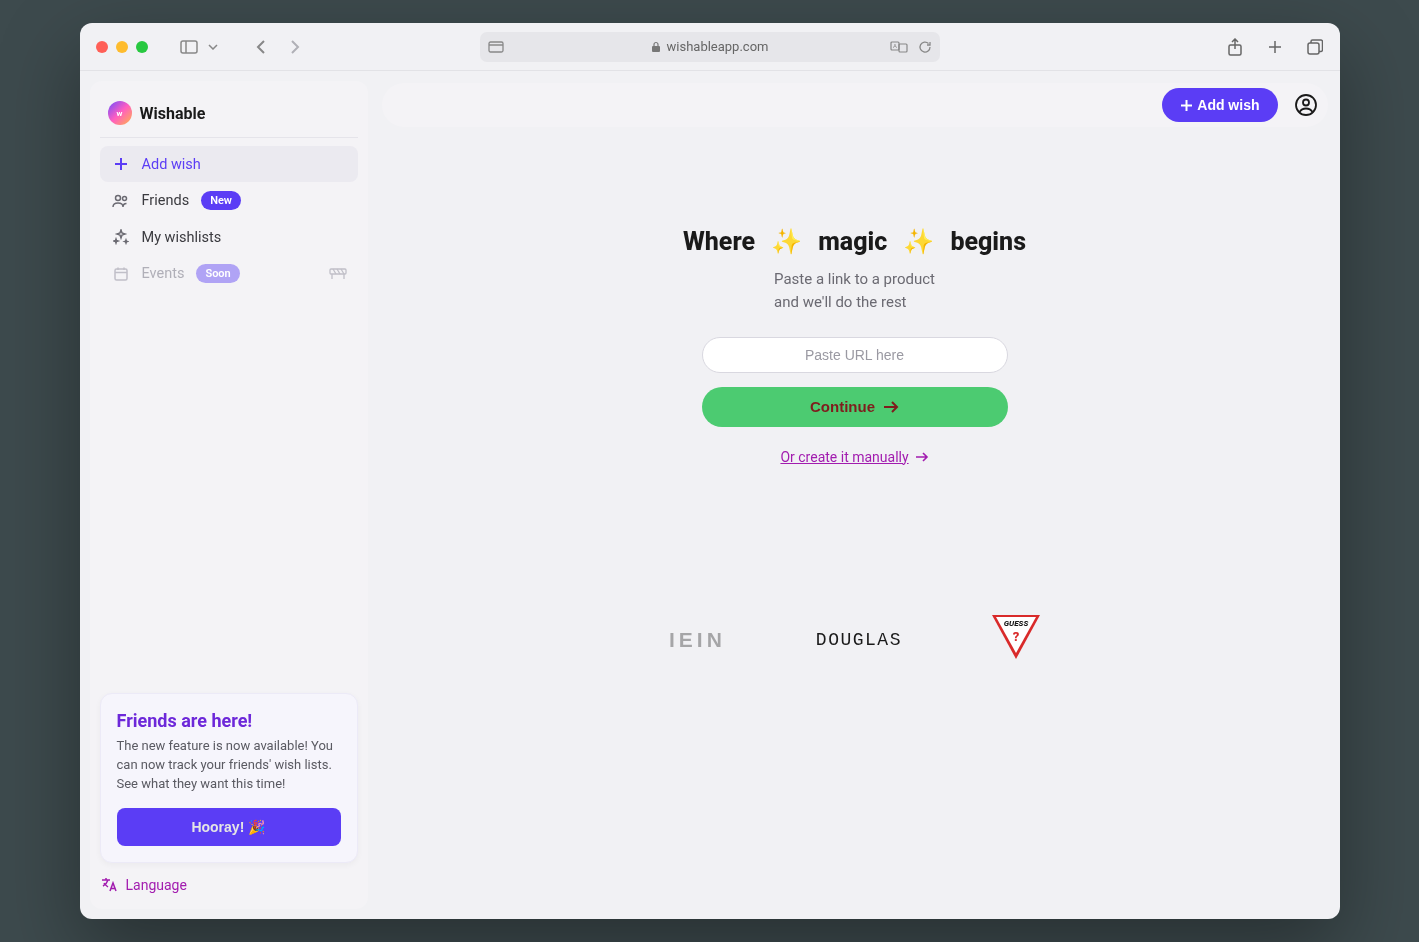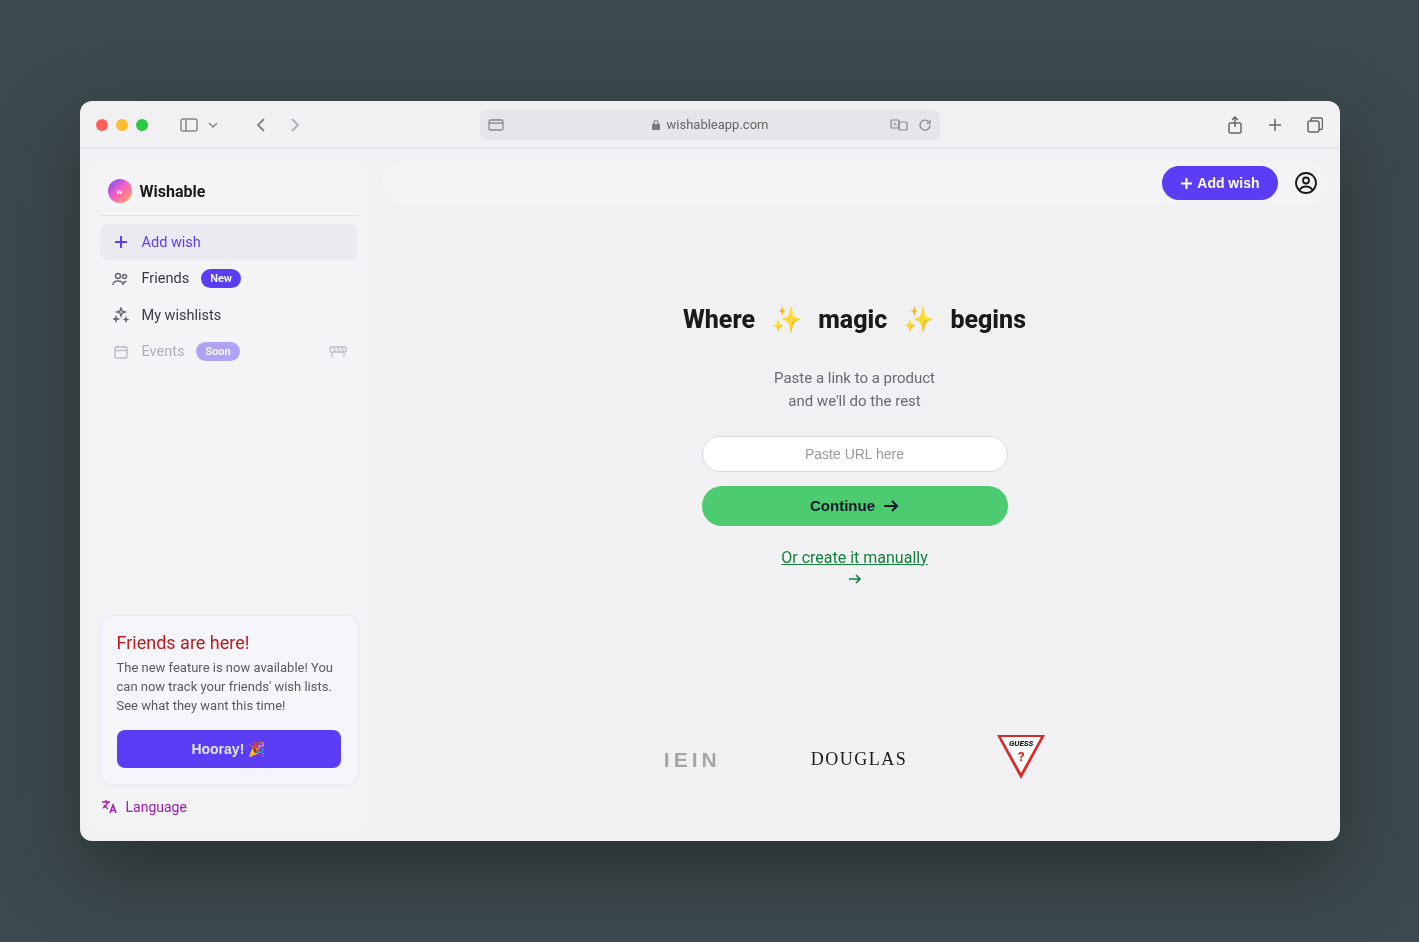"wishableapp.com" .window { height: 740px -> 896px }
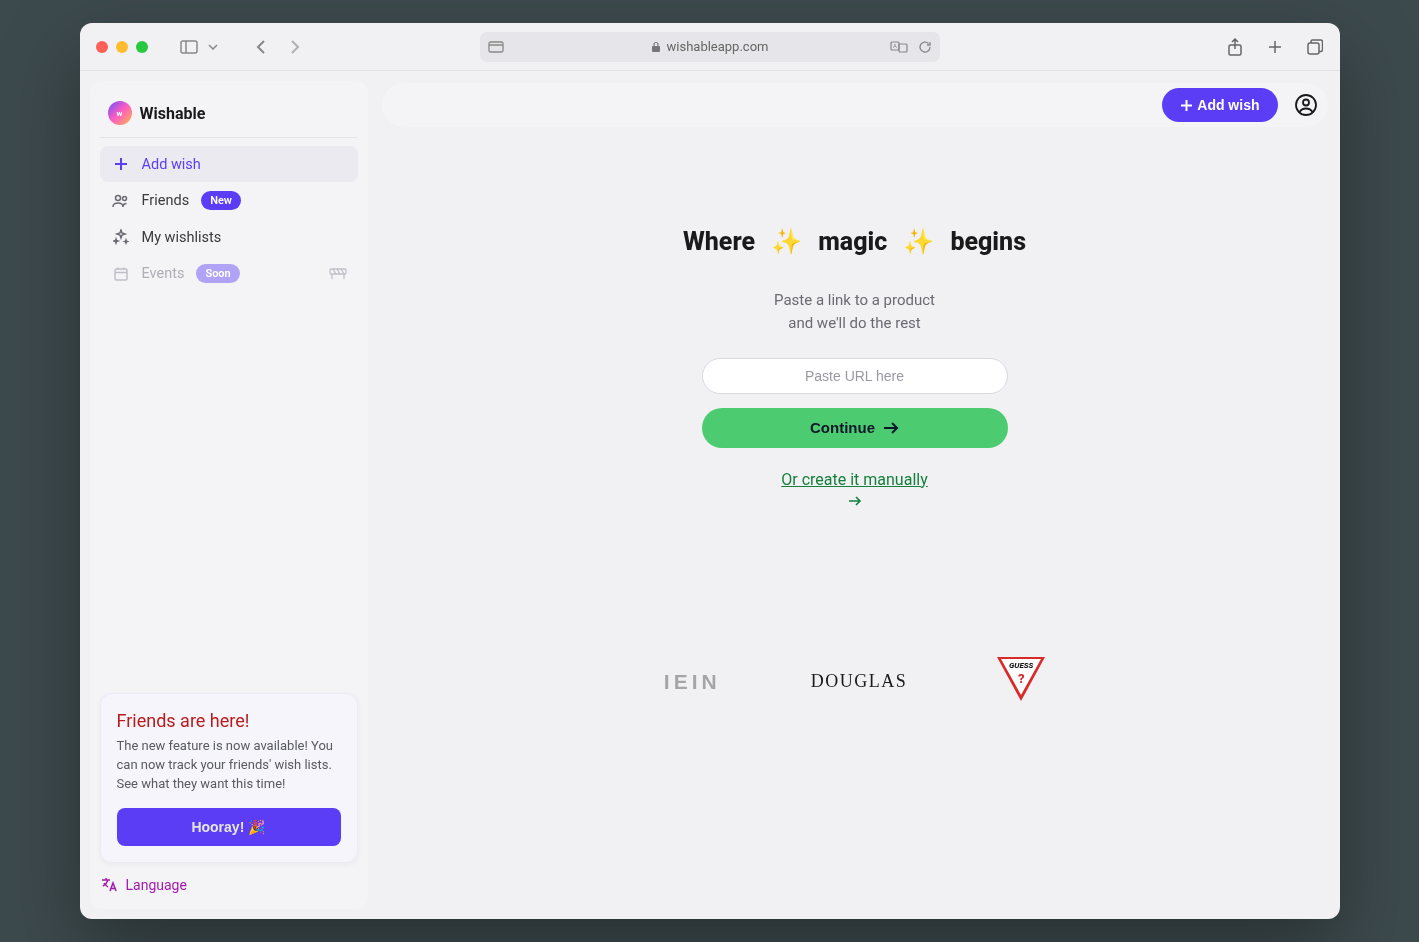"Paste a link to a" .hero-sub { margin-top: 33px -> 12px; text-align: center -> none }
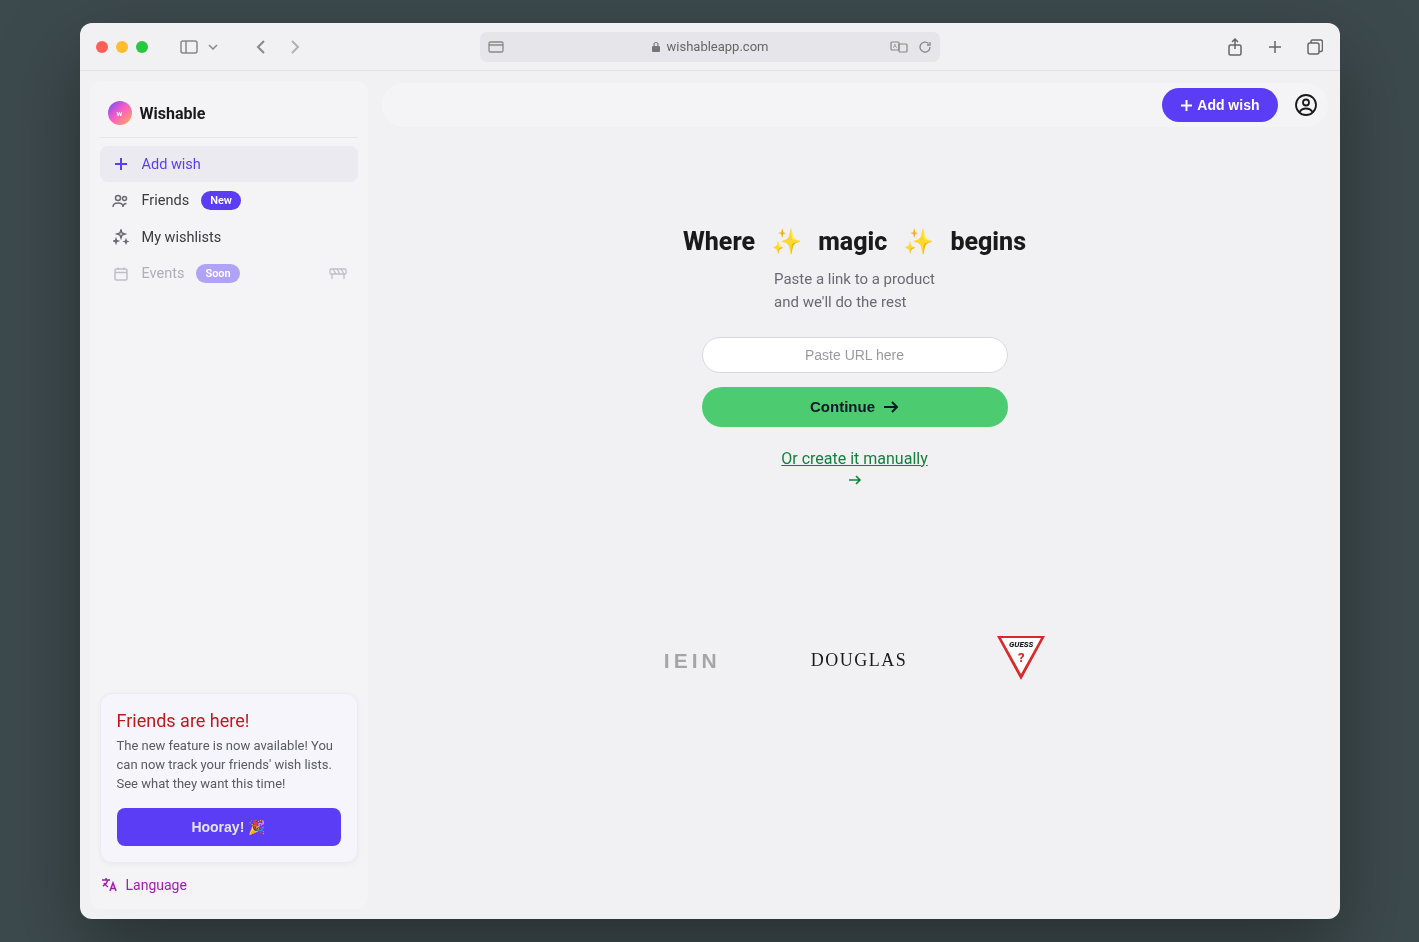"Continue" .continue-btn { color: #0f172a -> #7f1d1d }
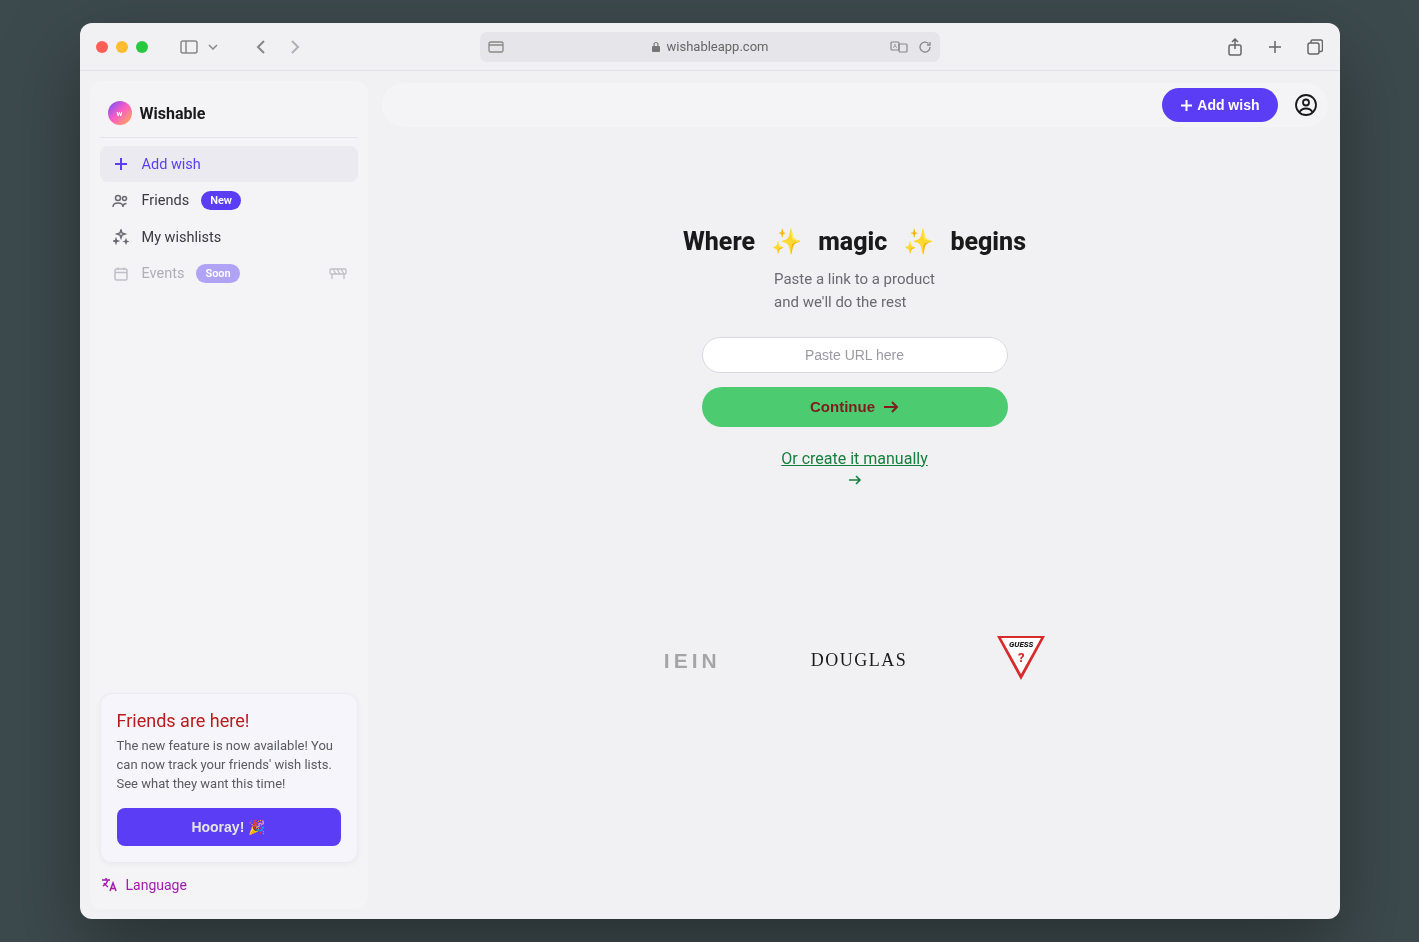"Or create it manually" .manual-link { color: #15803d -> #a21caf; flex-direction: column -> none; font-size: 16px -> 14px }
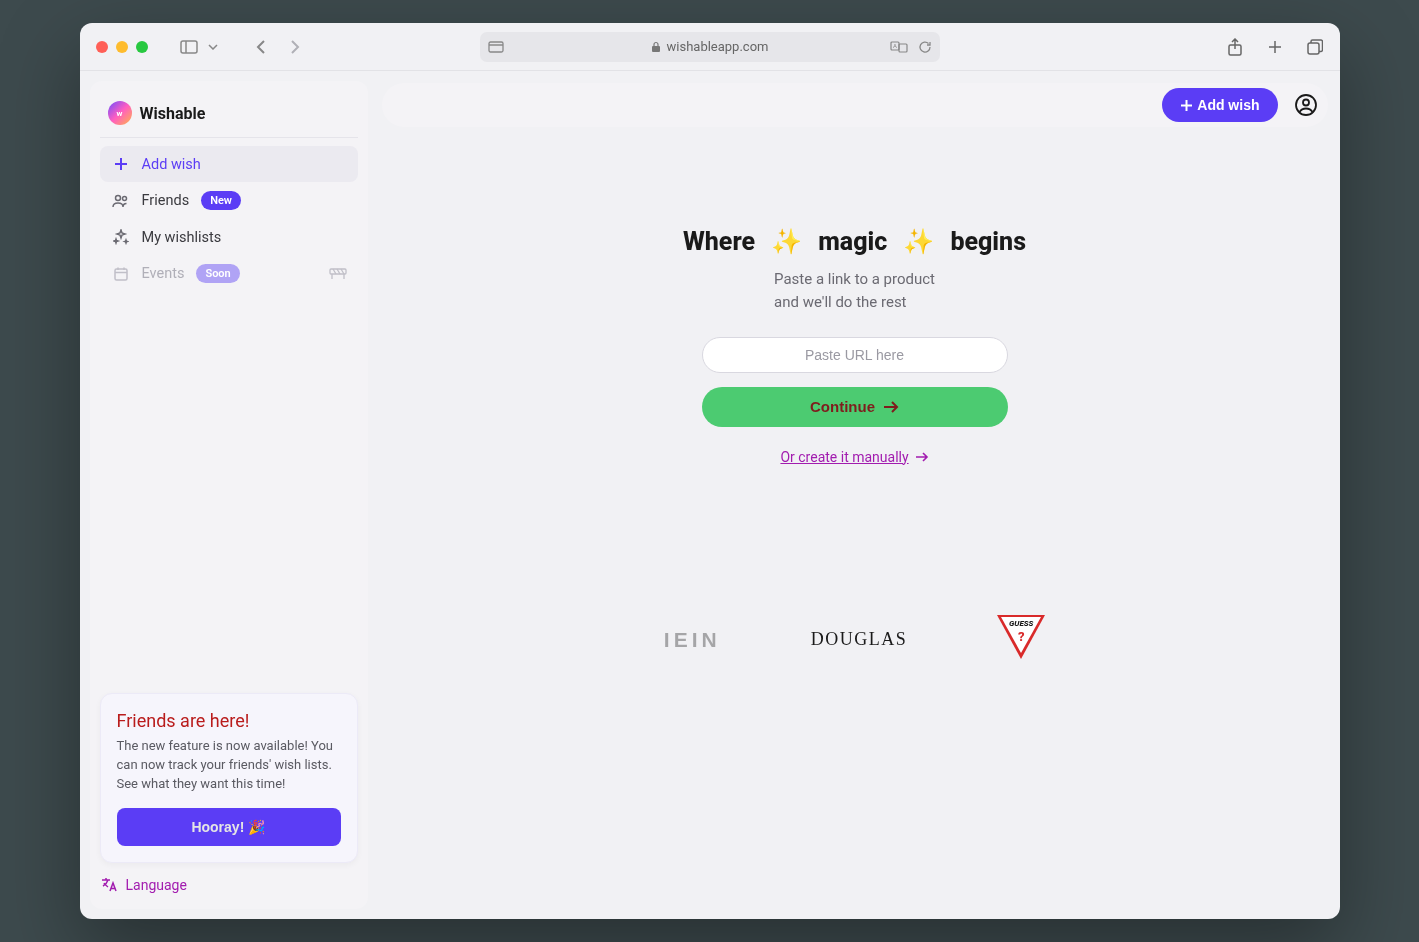"DOUGLAS" .brand-logo-douglas { font-family: Liberation Serif, serif -> Liberation Mono, monospace }
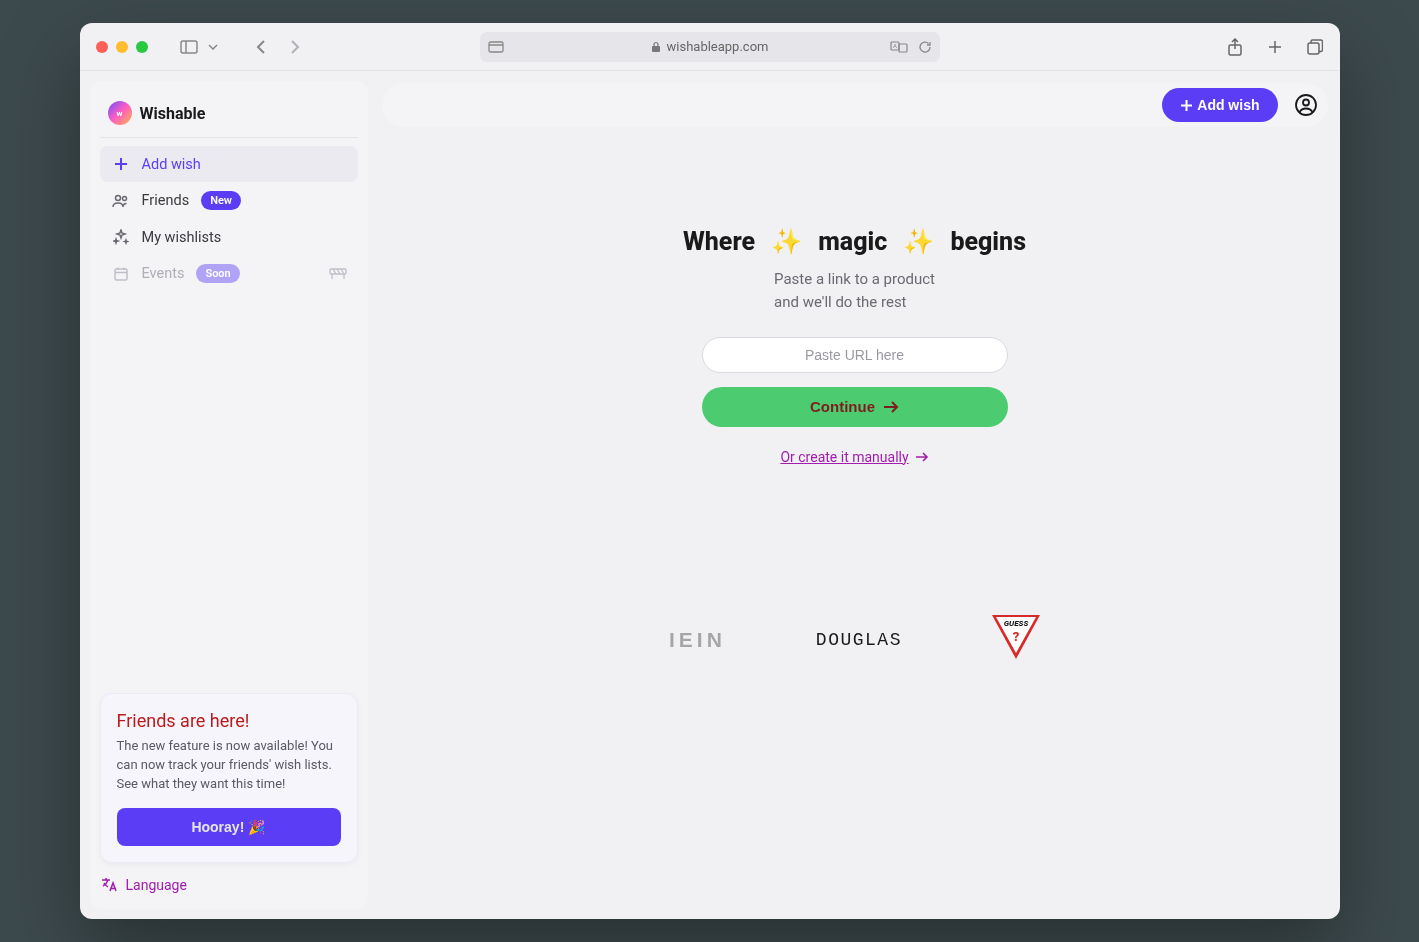"Friends are here!" .promo h3 { color: #b91c1c -> #6d28d9; font-weight: 400 -> 700 }
